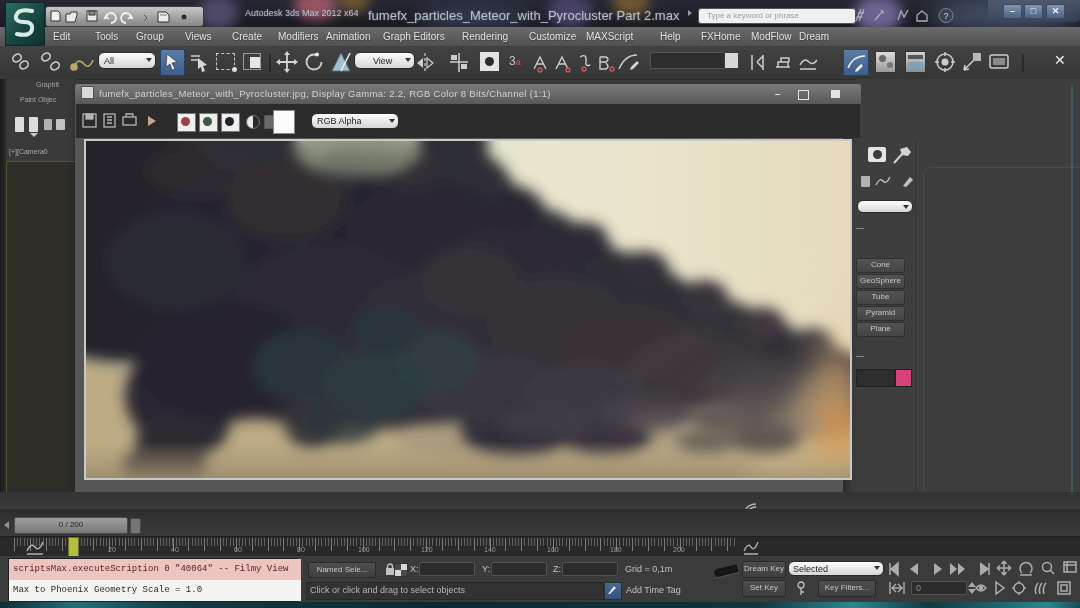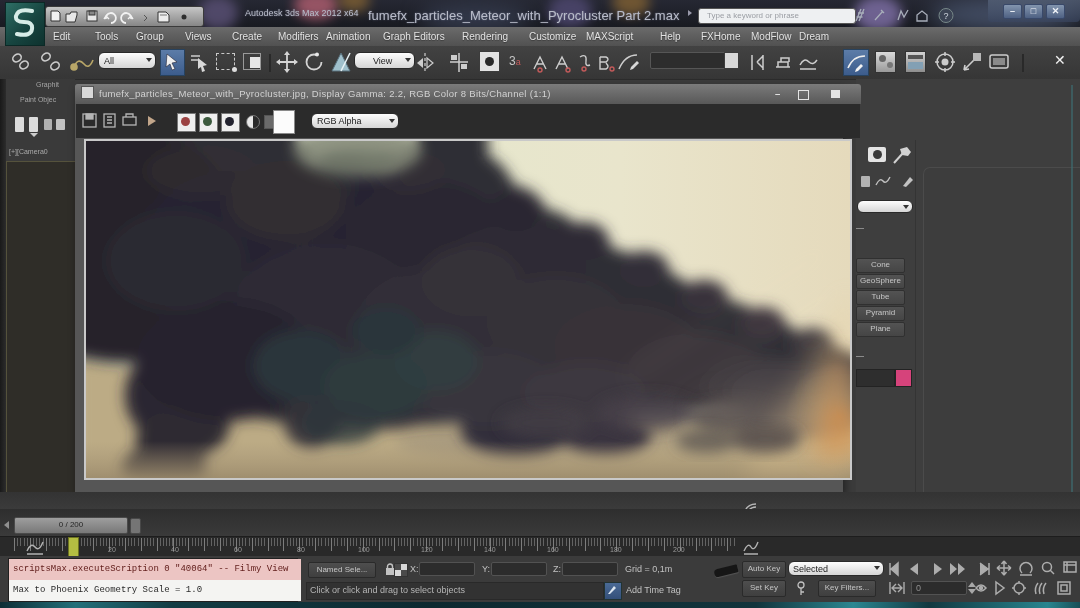"Auto Key" div.sbtn { text: Auto -> Dream }
